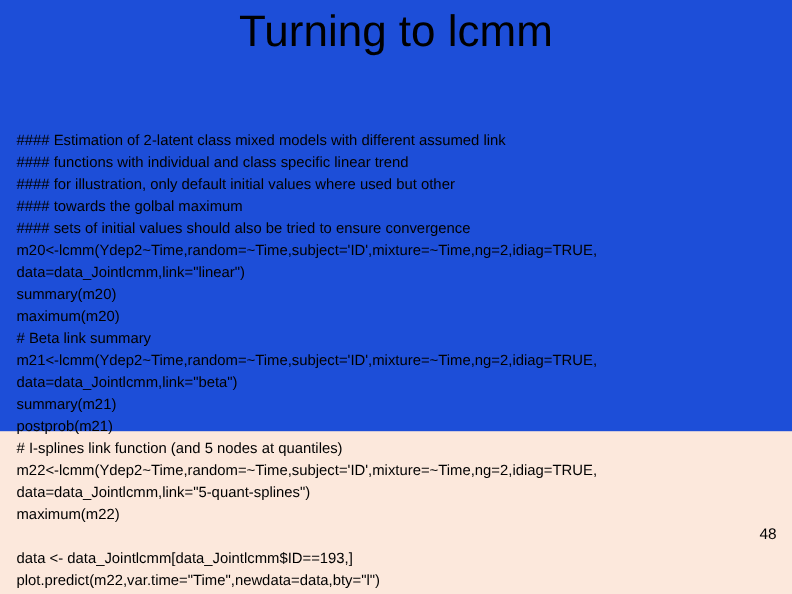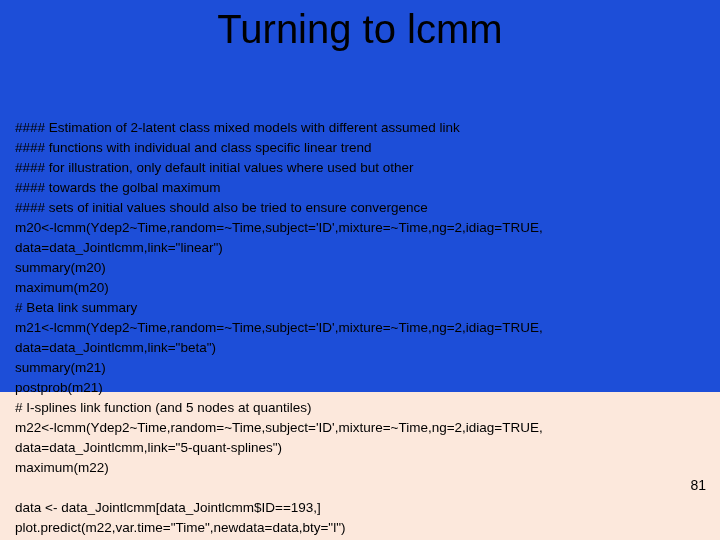"81" div.page-number { text: 81 -> 48 }
